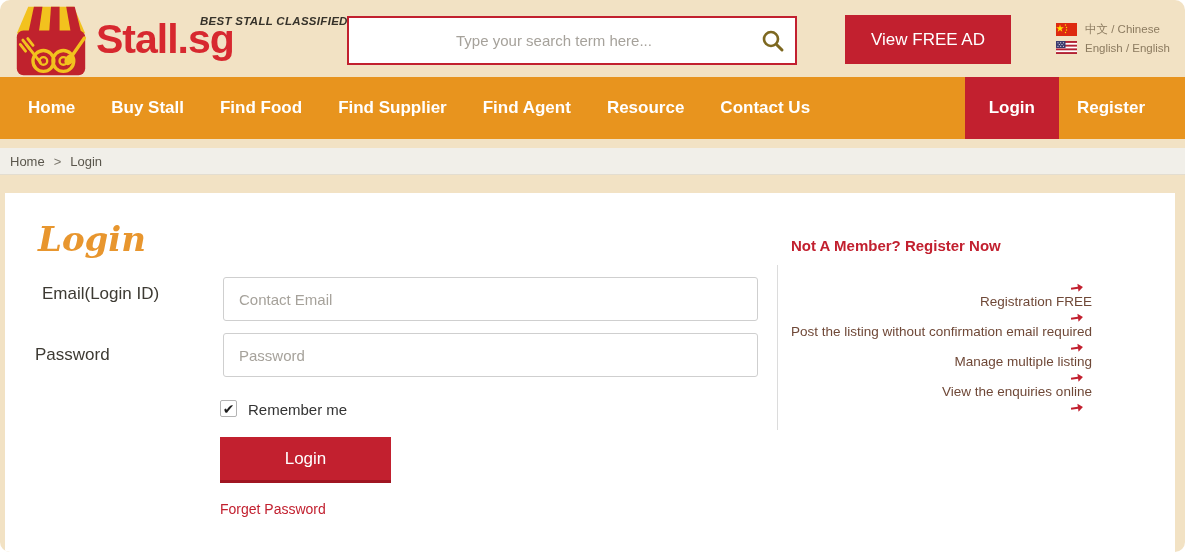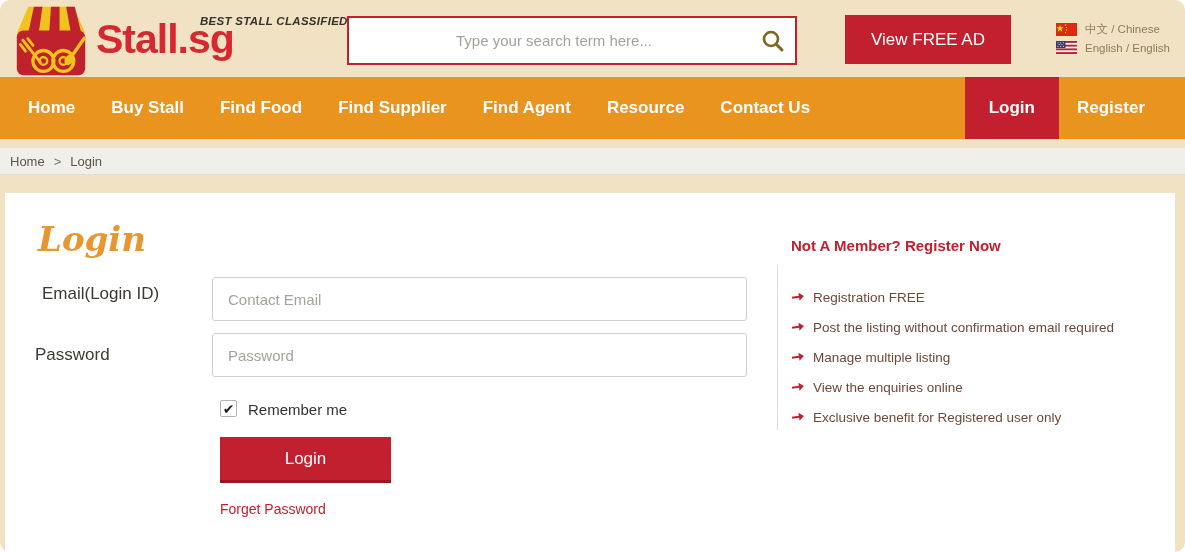"Contact Email" .text-input { left: 207px -> 218px }
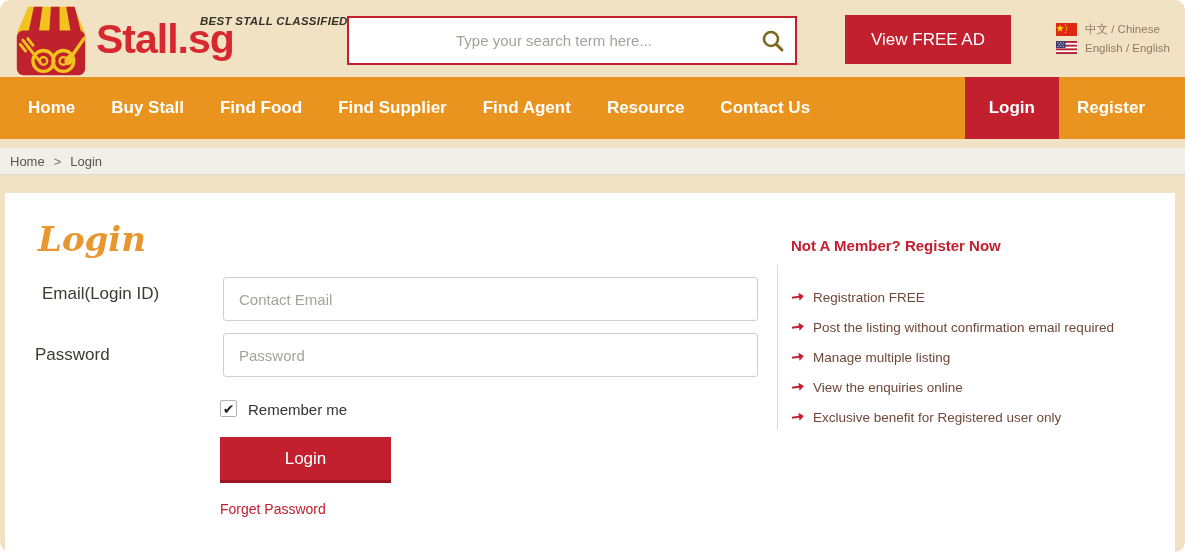"Registration FREE" .promo-item { align-items: center -> flex-end; flex-direction: none -> column }
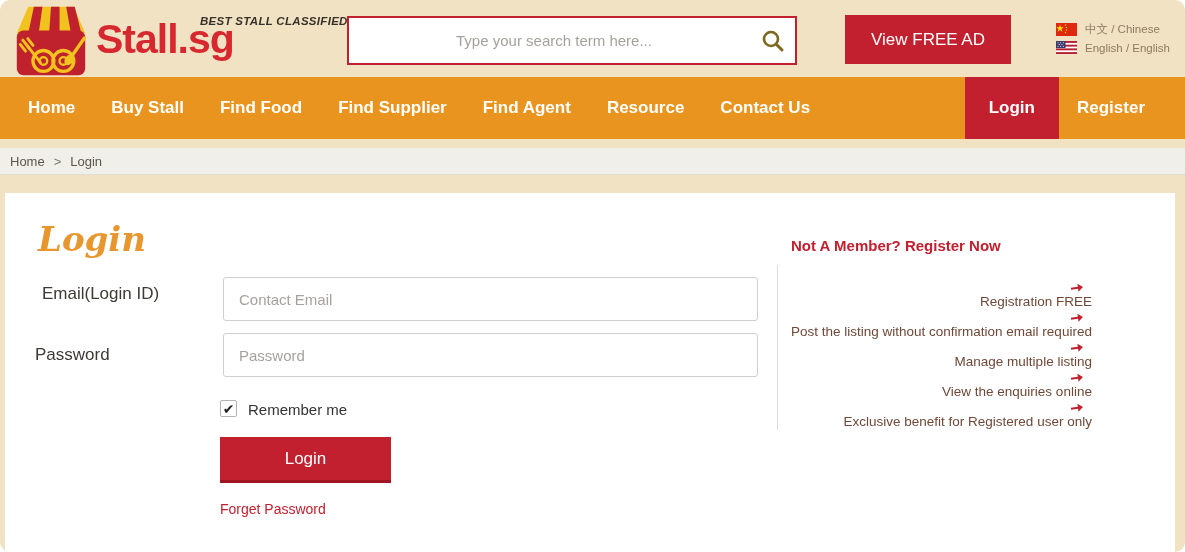"Exclusive benefit for Registered user" span { html: <span>Exclusive benefit for Registered user only</span> -> none }
